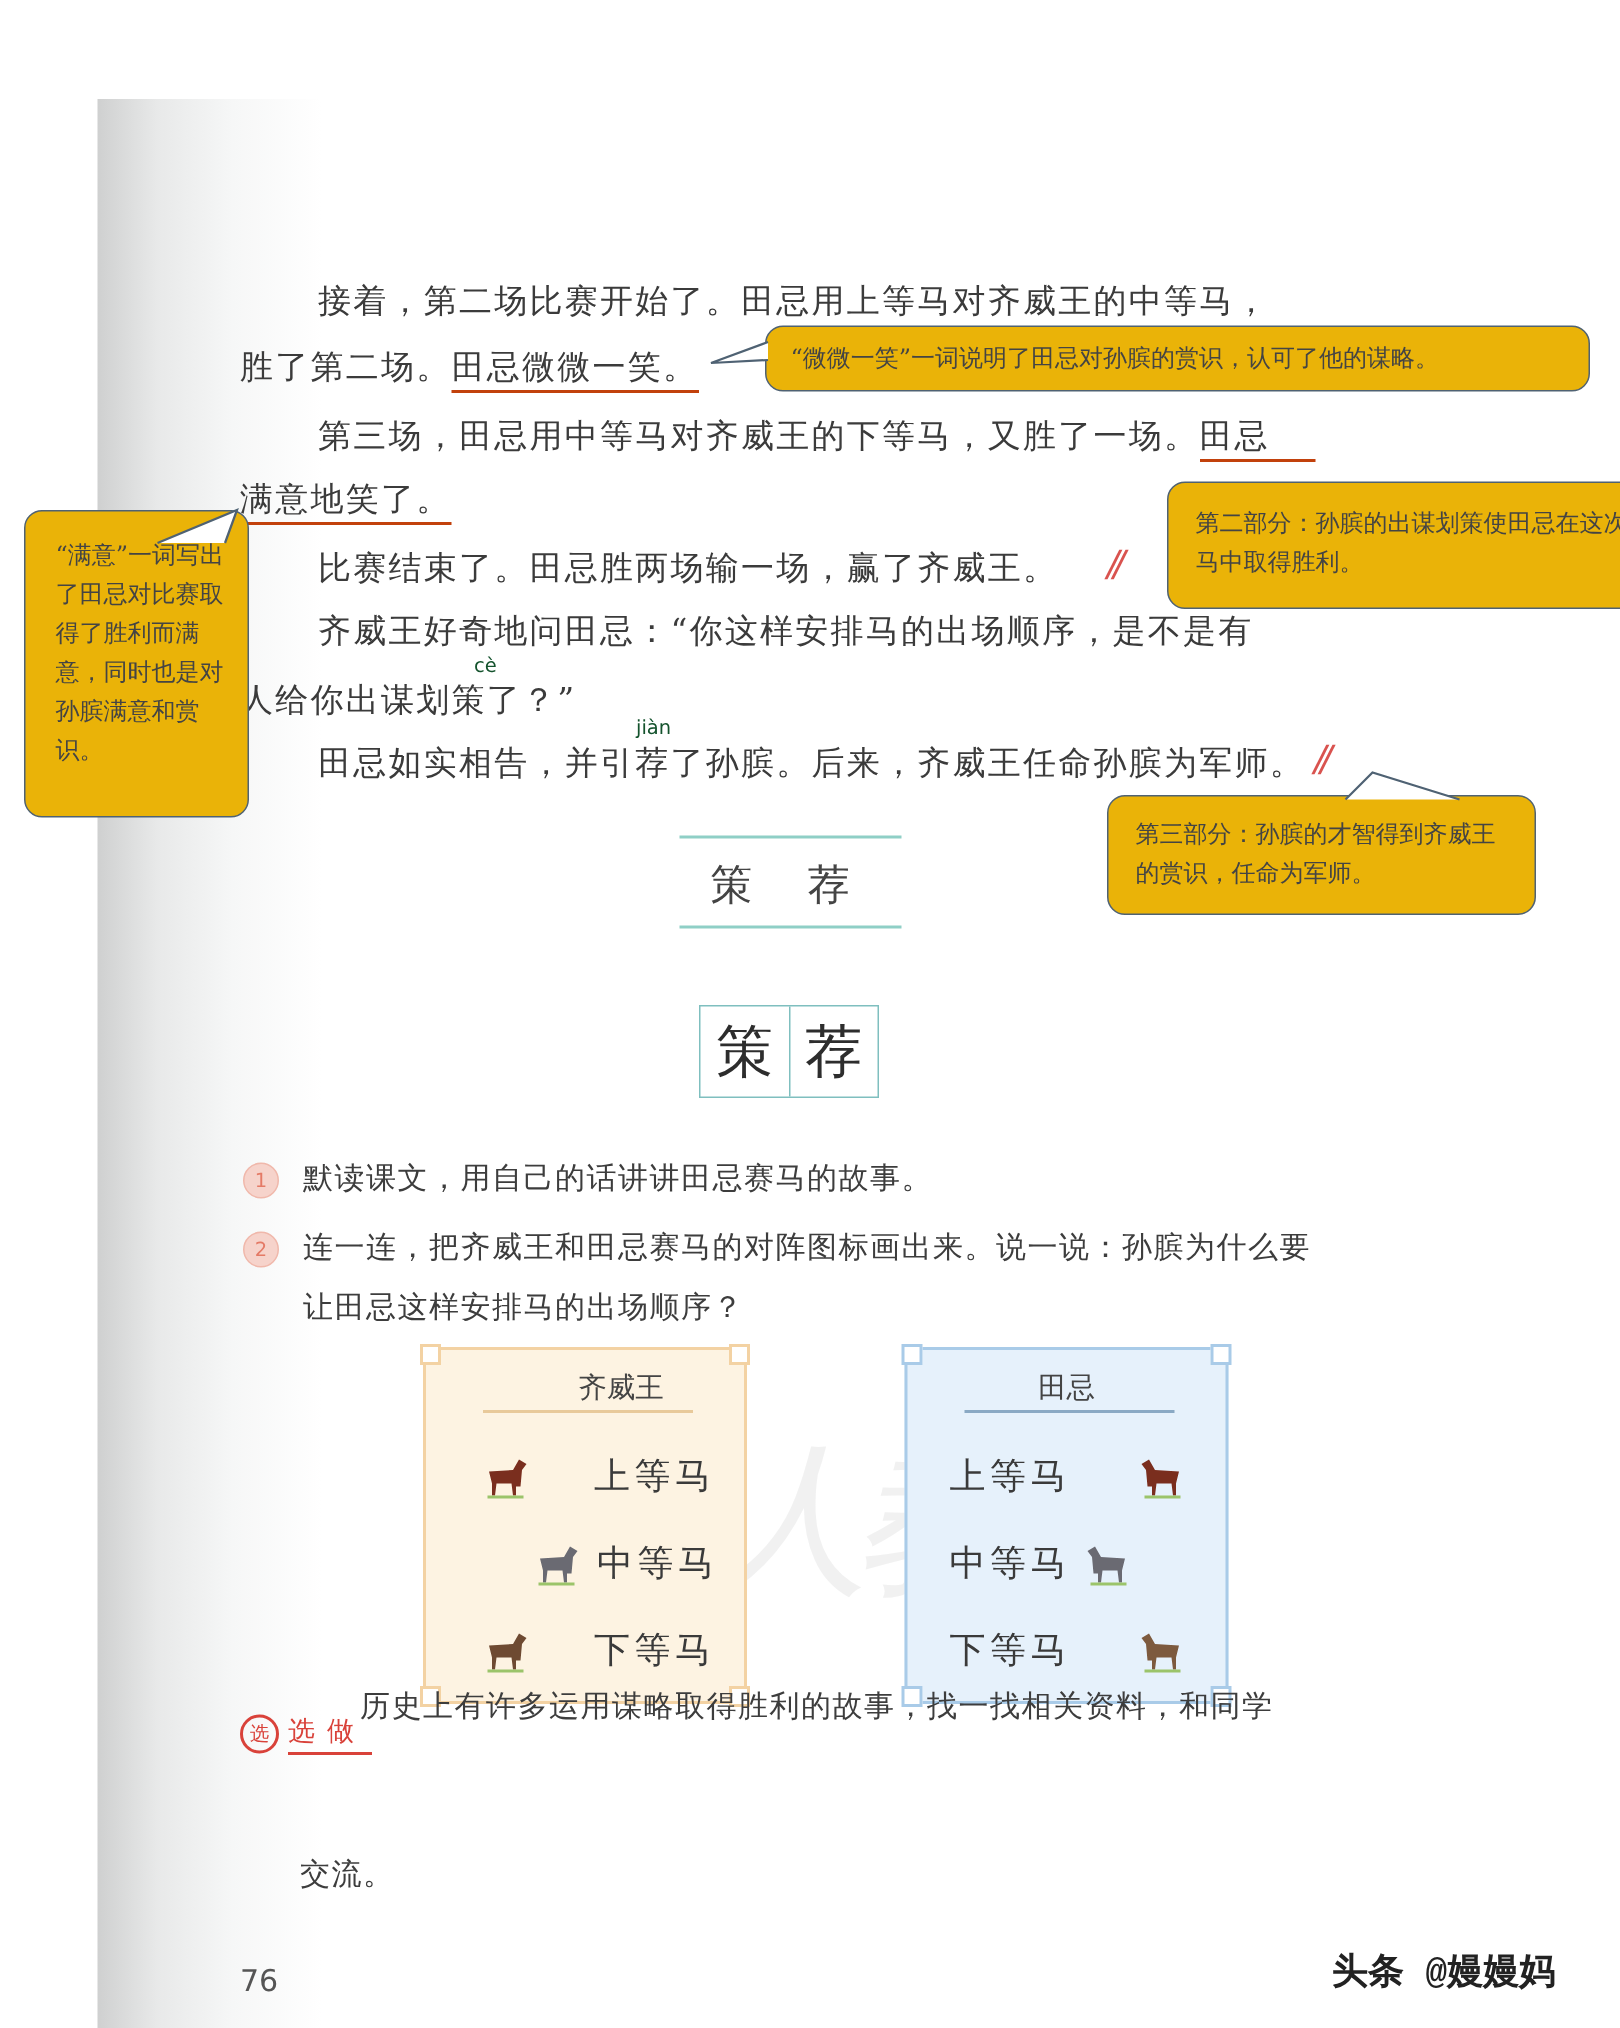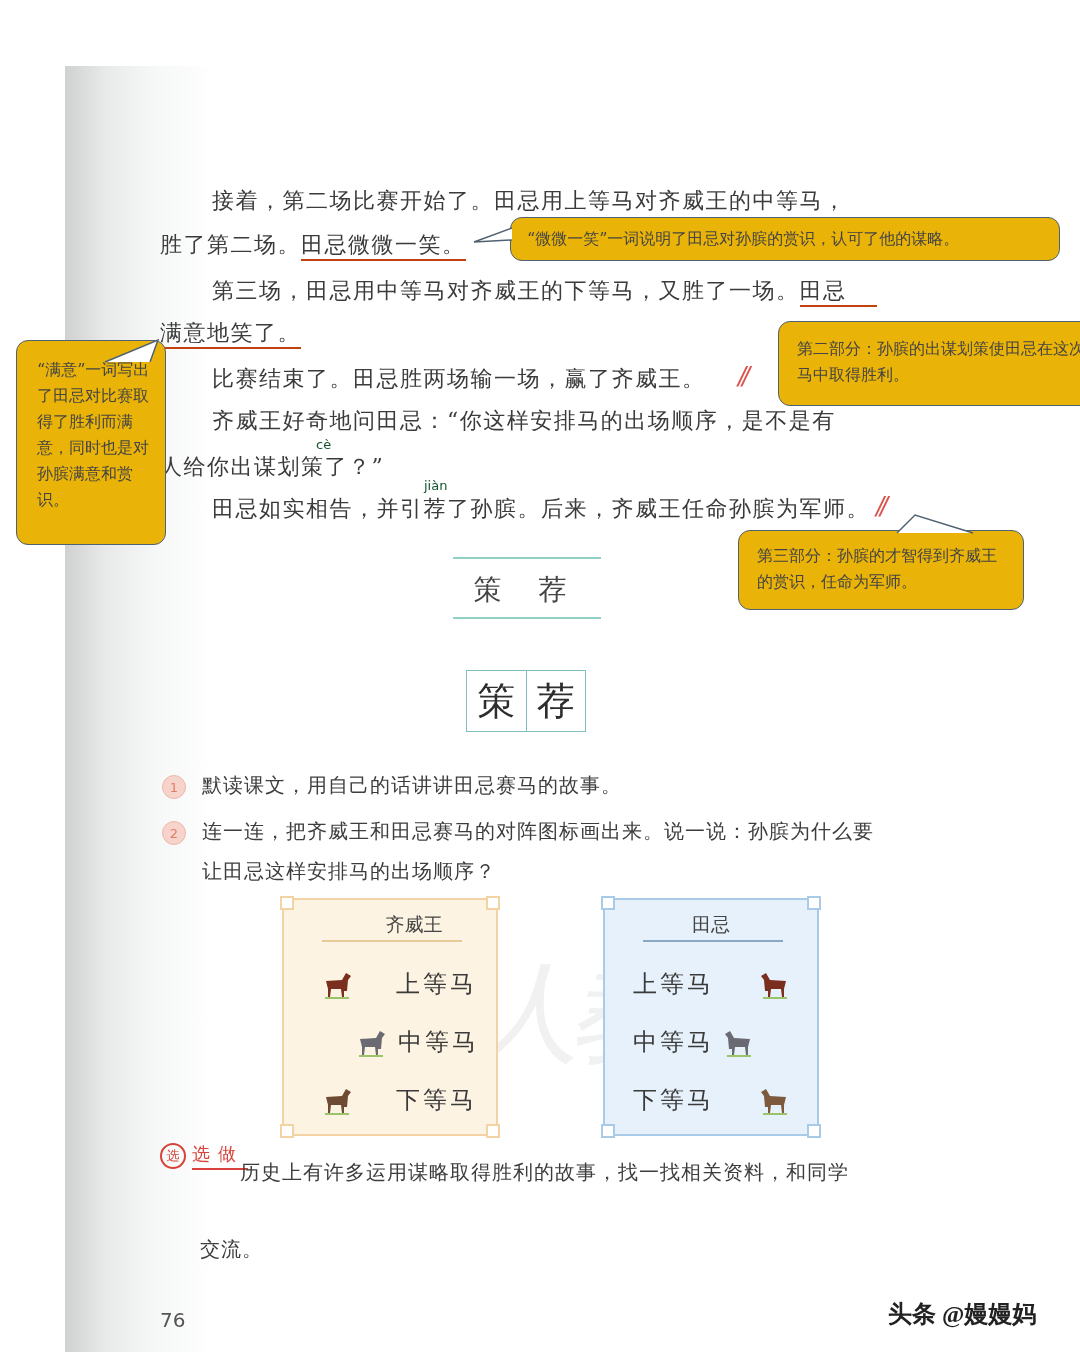"历史上有许多运用谋略取得胜利的故事，找一找相关资料，和同学" div.q-text { top: 1159px -> 1124px }
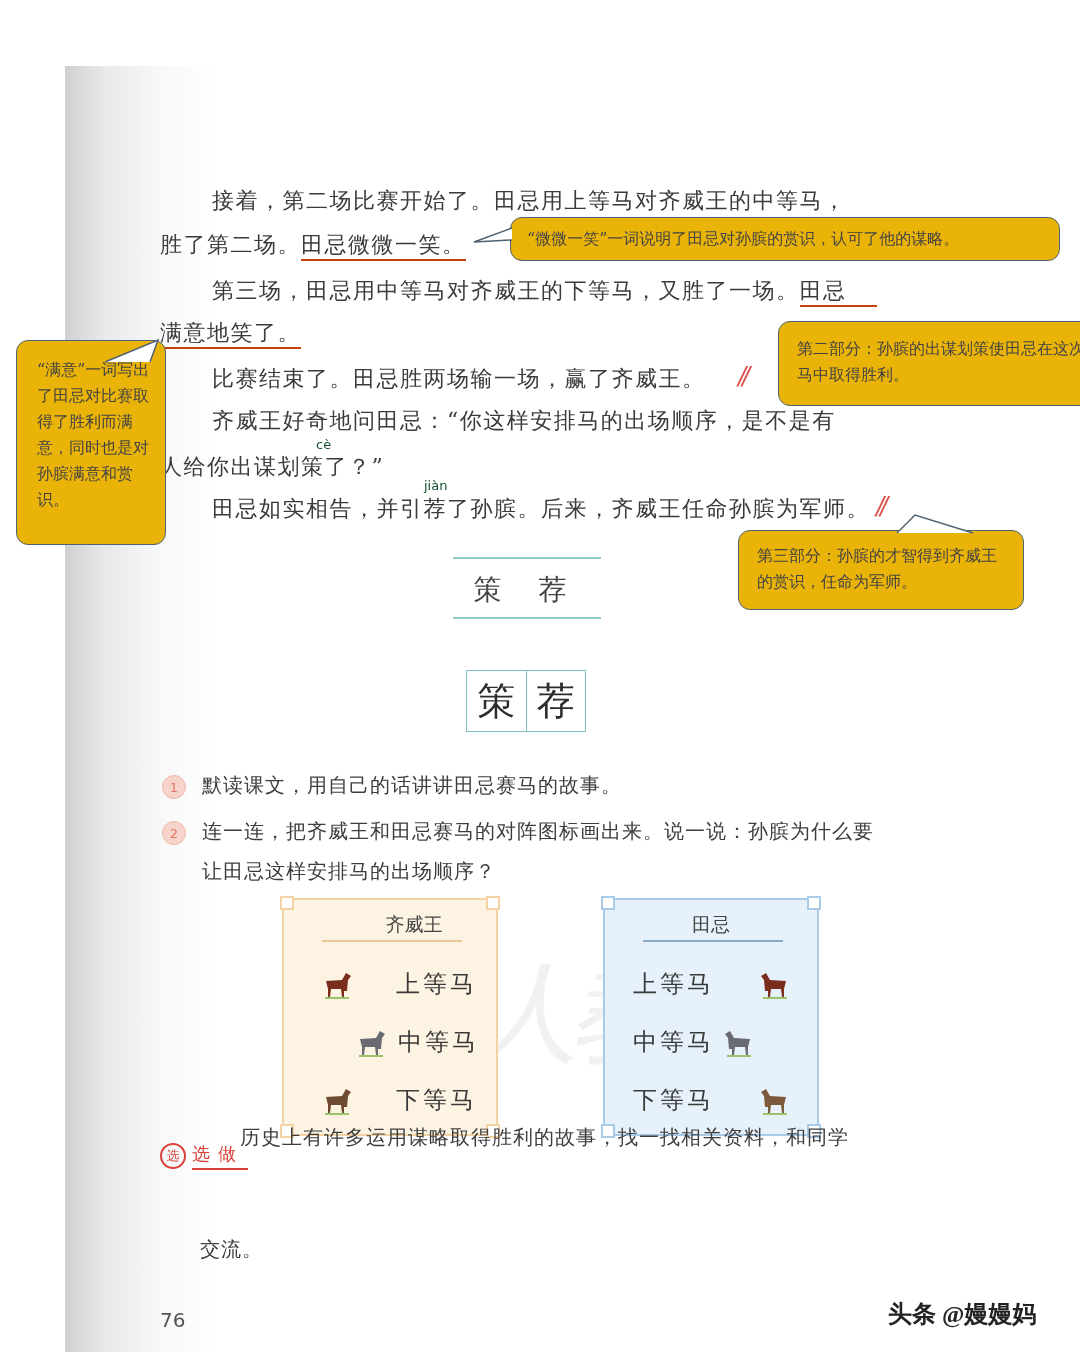"头条 @嫚嫚妈" .footer-mark { font-family: Liberation Serif, serif -> Liberation Mono, monospace }
